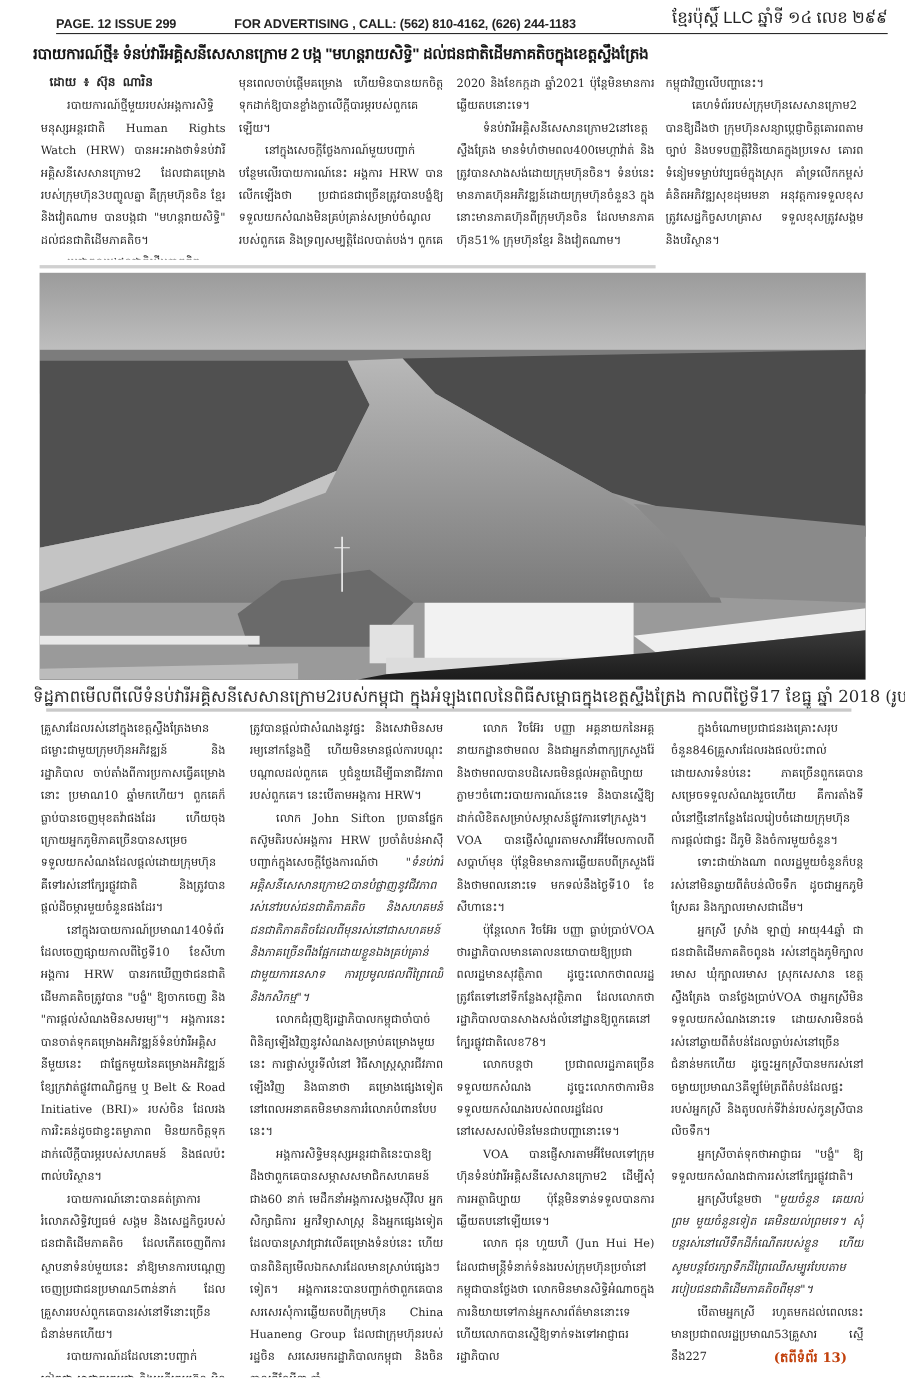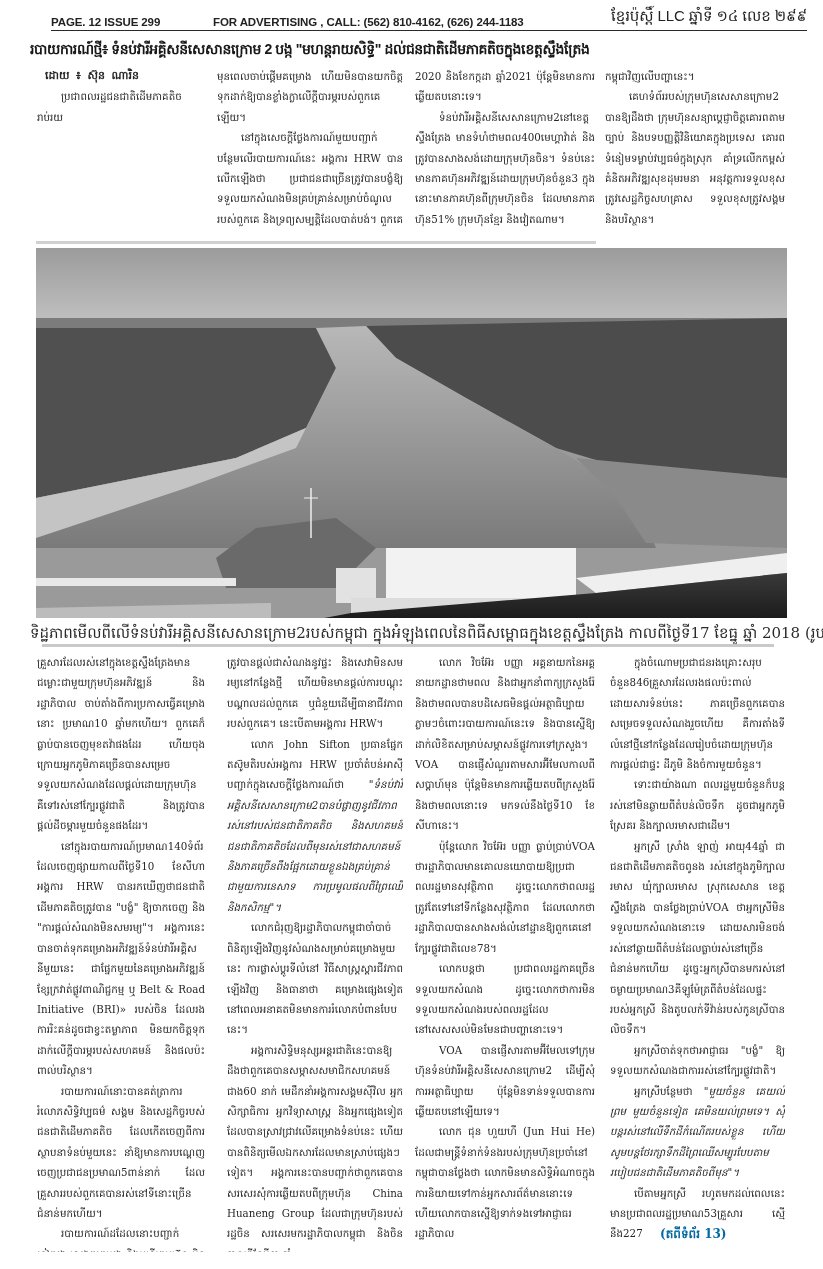"របាយការណ៍ថ្មីមួយរបស់អង្គការសិទ្ធិមនុស្សអ" p { html: none -> <p>របាយការណ៍ថ្មីមួយរបស់អង្គការសិទ្ធិមនុស្សអន្តរជាតិ Human Rights Watch (HRW) បានអះអាងថាទំនប់វារីអគ្គិសនីសេសានក្រោម2 ដែលជាគម្រោងរបស់ក្រុមហ៊ុន3បញ្ចូលគ្នា គឺក្រុមហ៊ុនចិន ខ្មែរ និងវៀតណាម បានបង្កជា "មហន្តរាយសិទ្ធិ" ដល់ជនជាតិដើមភាគតិច។</p> }
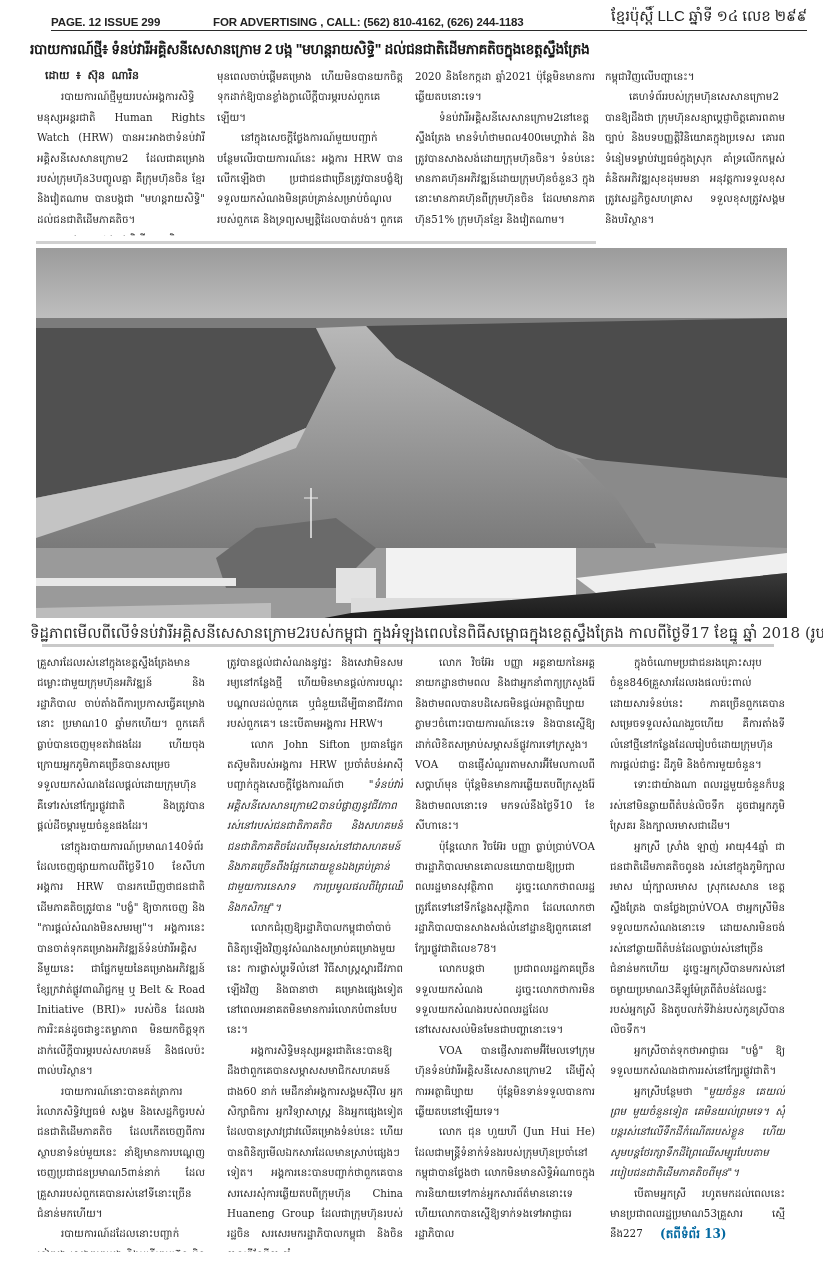"(តពីទំព័រ 13)" .continued { color: #0369a1 -> #c2410c; text-align: left -> right }
